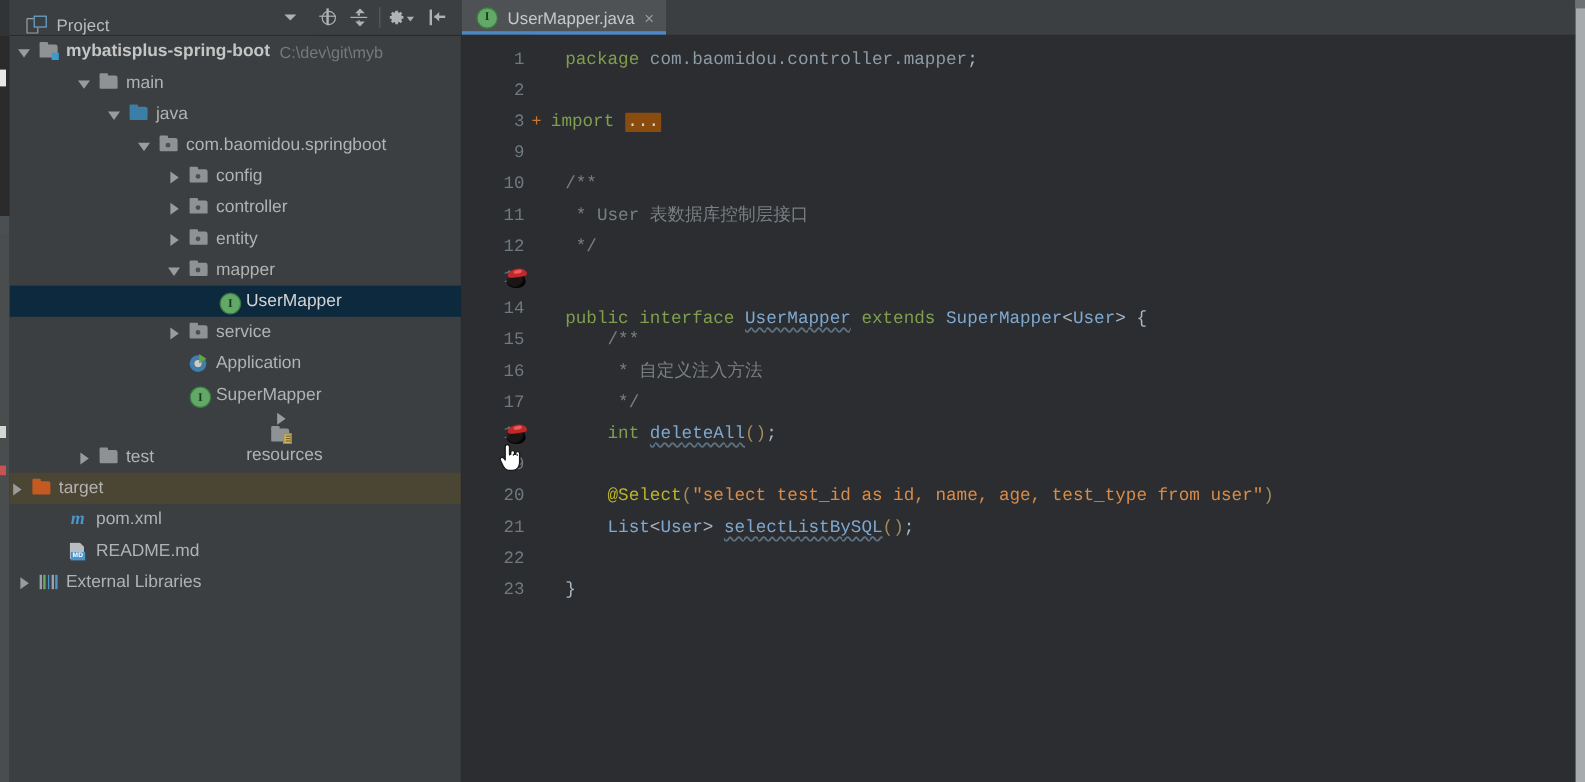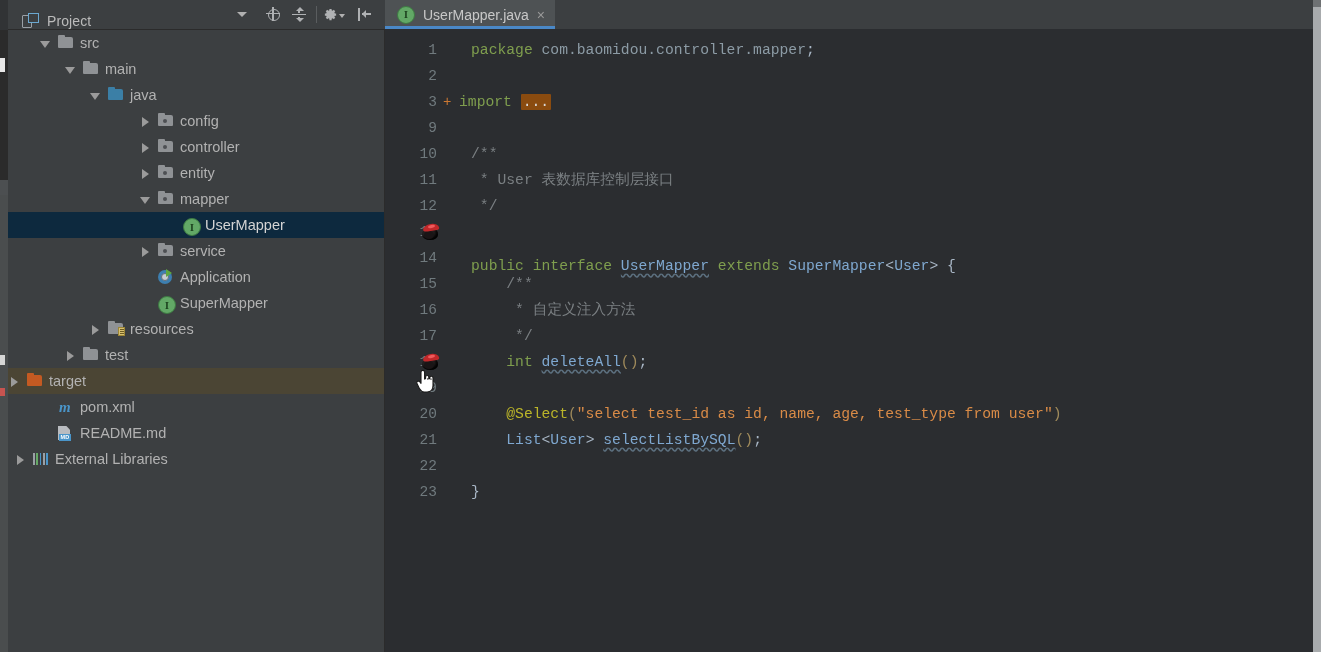"mybatisplus-spring-boot" div.tree-row { html: none -> <div> <span></span> <span> <span> <span></span> </span> </span> <span>mybatisplus-spring-boot</span> <span>C:\dev\git\myb</span> </div> }
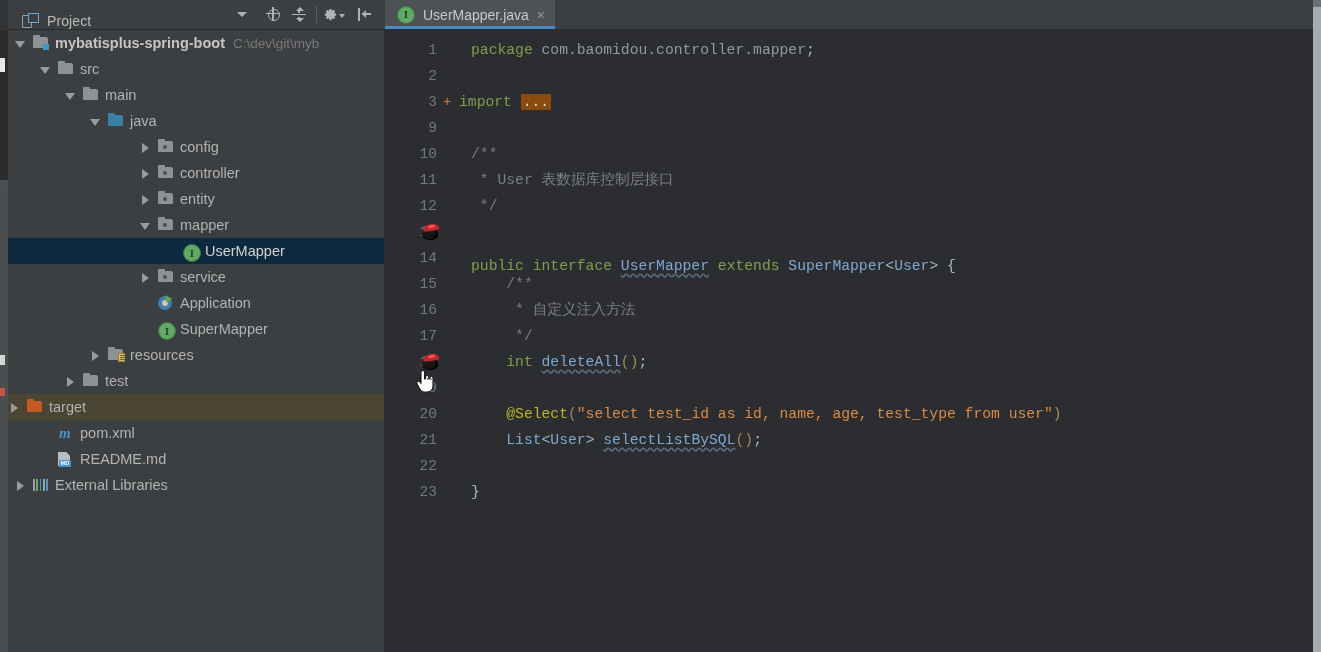"src" div.tree-row { html: <div> <span></span> <span> <span></span> </span> <span>src</span> </div> -> none }
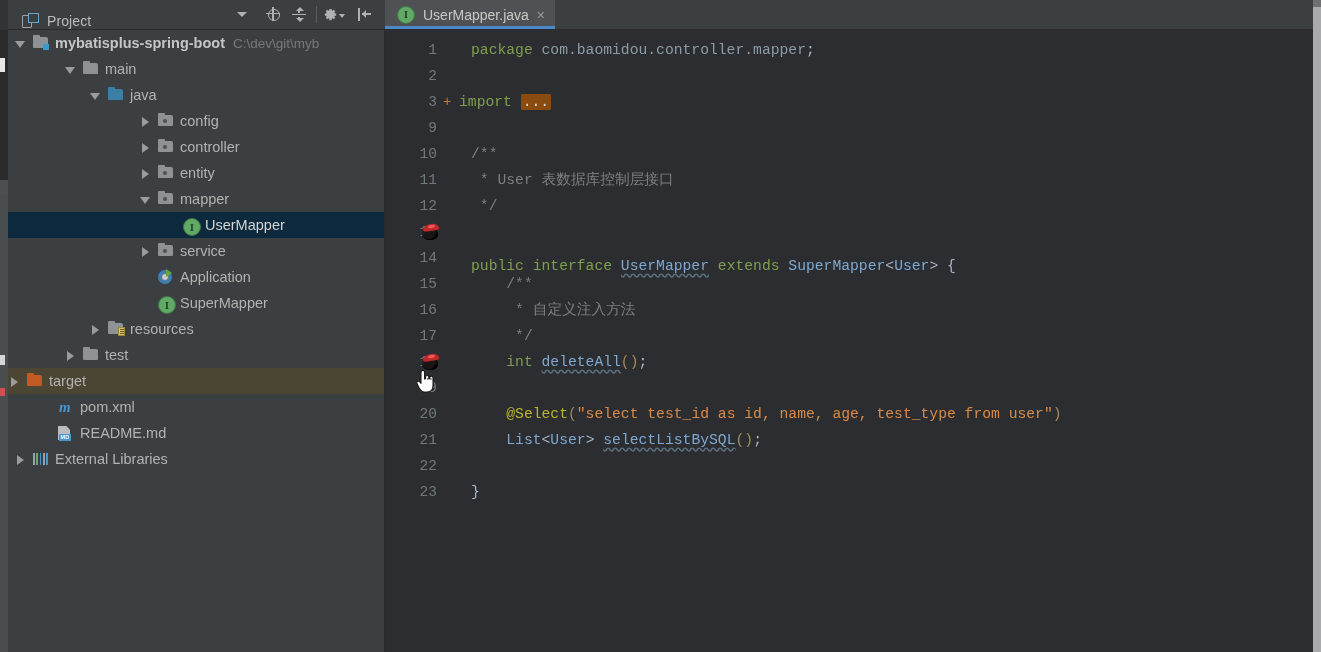"com.baomidou.springboot" div.tree-row { html: none -> <div> <span></span> <span> <span> <span></span> </span> </span> <span>com.baomidou.springboot</span> </div> }
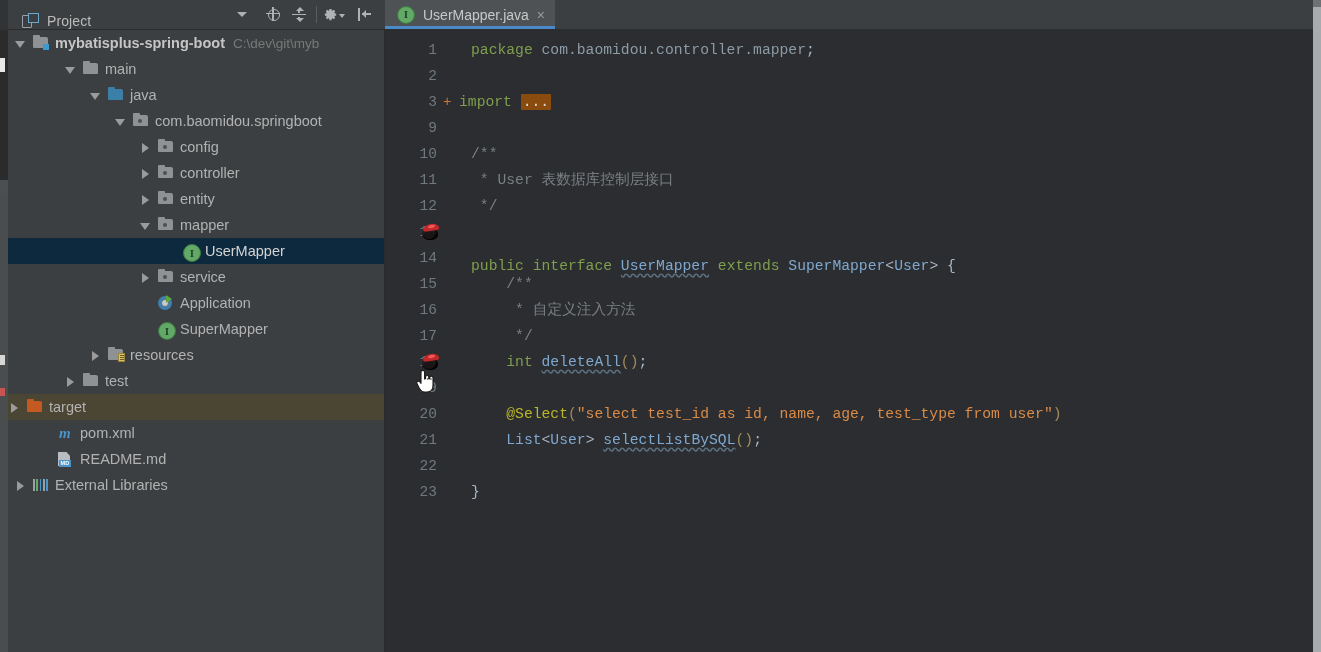"resources" div.tree-row { flex-direction: none -> column }
